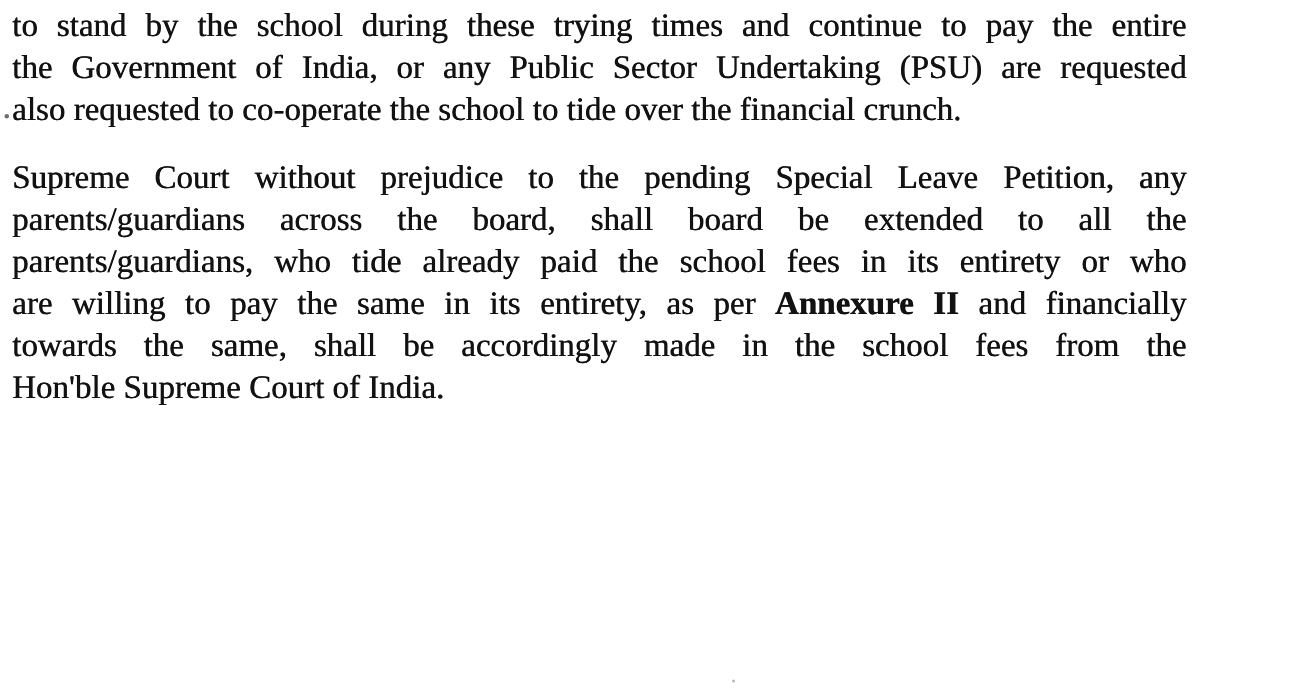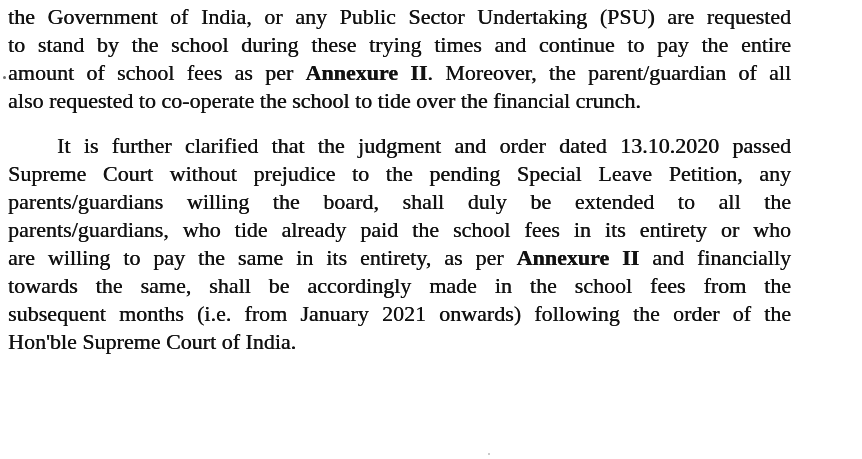"the Government of India, or" div.line { order: before "to stand by the school" -> after "to stand by the school" }
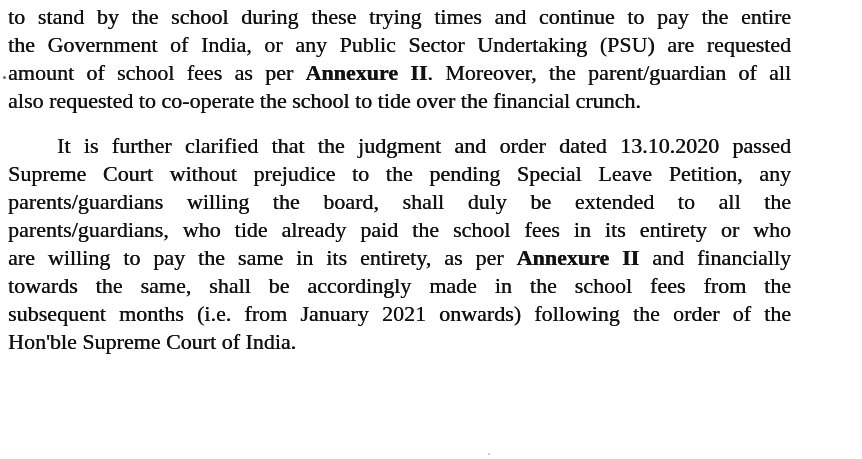"amount of school fees as" div.line { html: <div><span>amount of school fees as per </span><span>Annexure II</span><span>. Moreover, the parent/guardian of all</span></div> -> none }
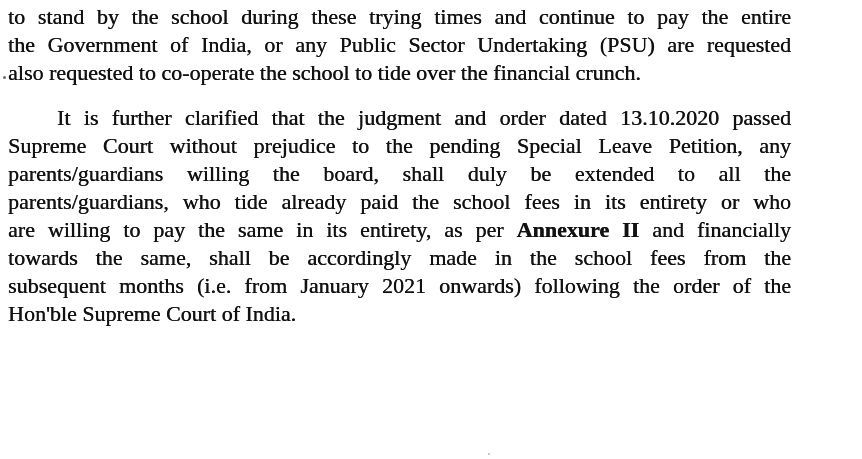"It is further clarified that" div.line { html: <div><span>It is further clarified that the judgment and order dated 13.10.2020 passed</span></div> -> none }
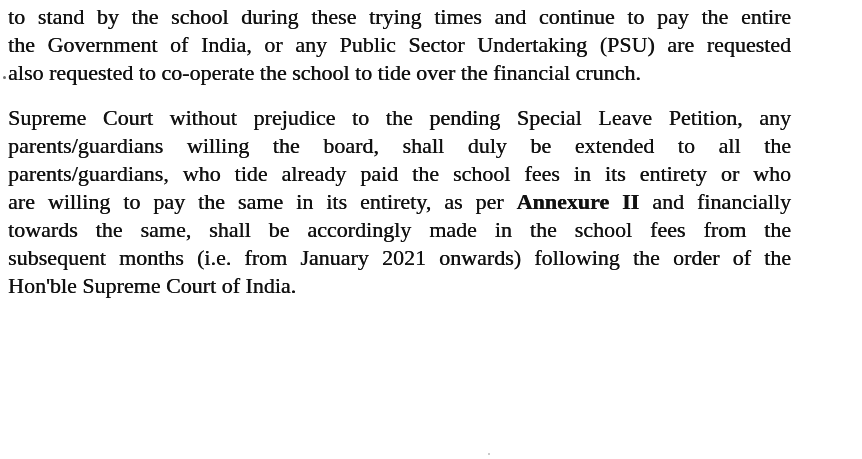"parents/guardians willing the board," span { text: willing the board, shall duly -> across the board, shall board }
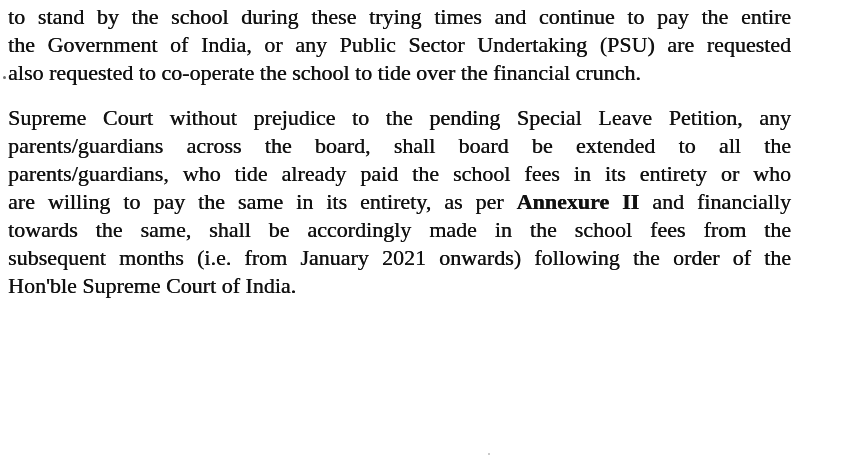"subsequent months (i.e. from January" div.line { html: <div><span>subsequent months (i.e. from January 2021 onwards) following the order of the</span></div> -> none }
